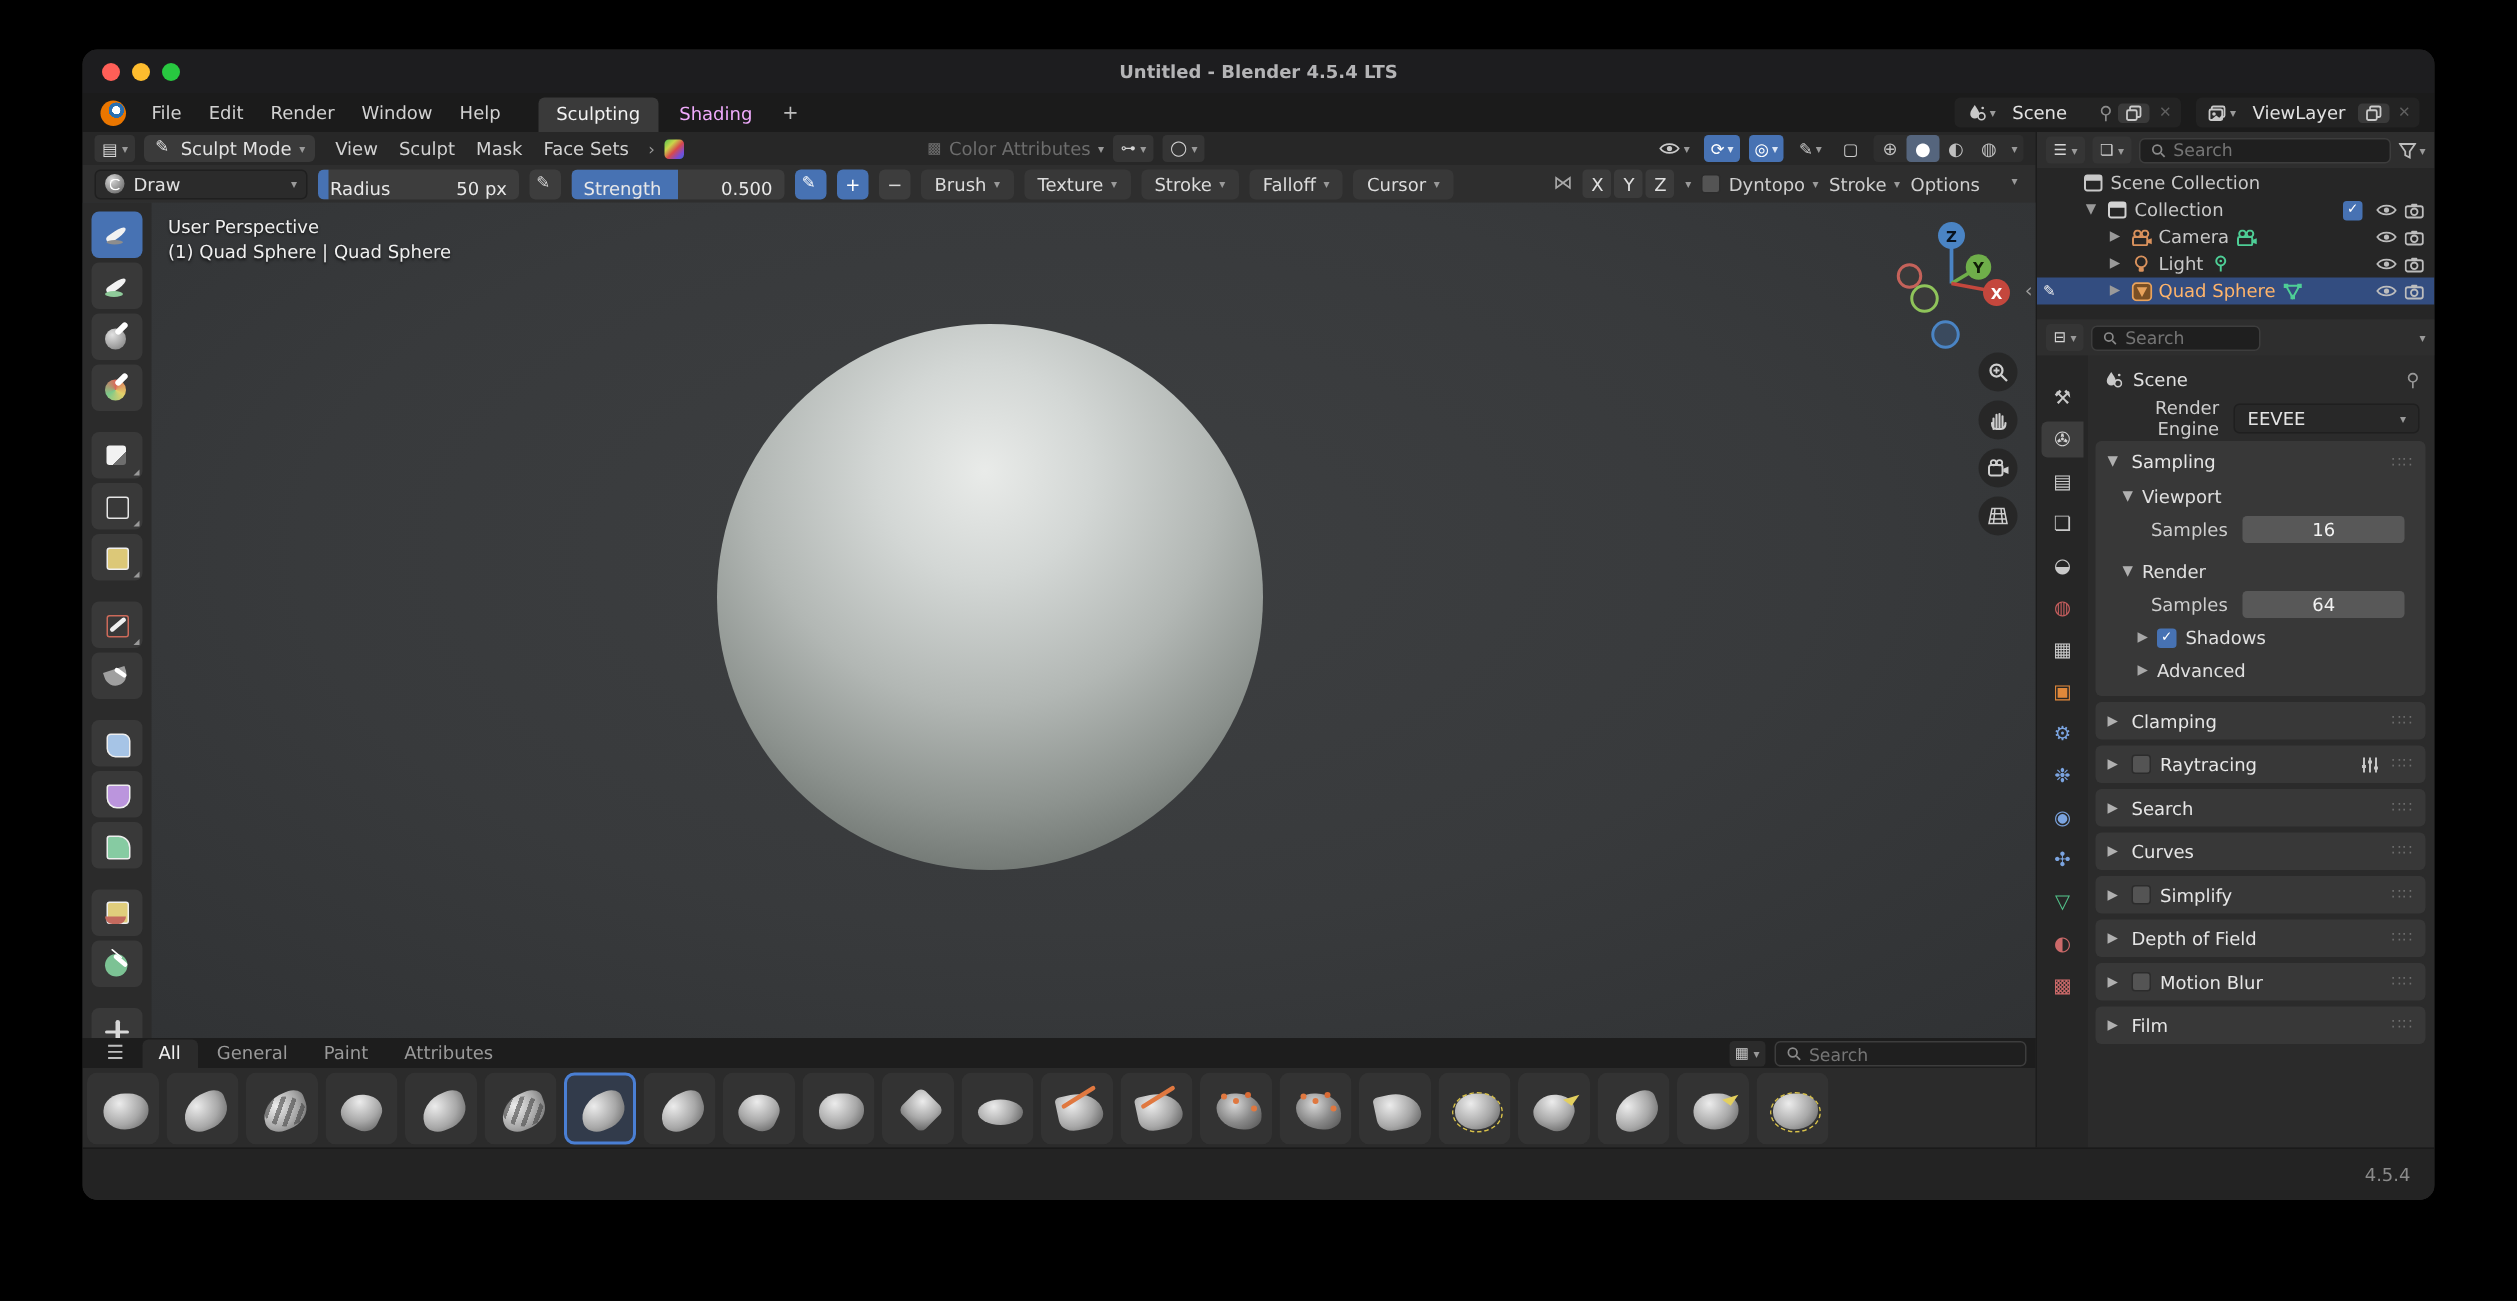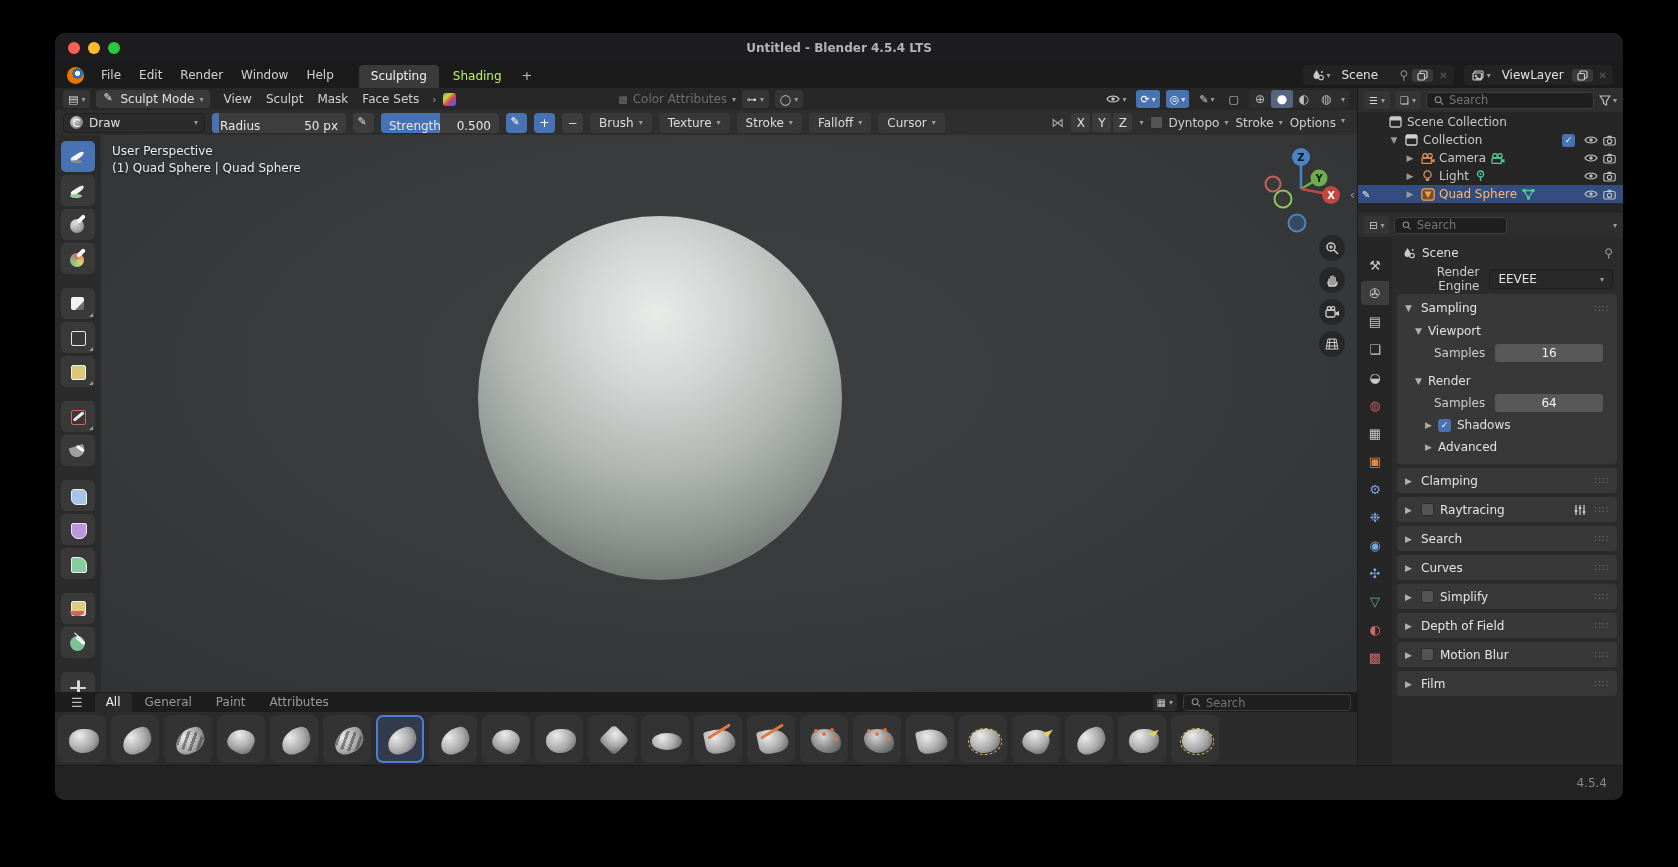"Shading" .ws-tab { color: #bef264 -> #f0abfc }
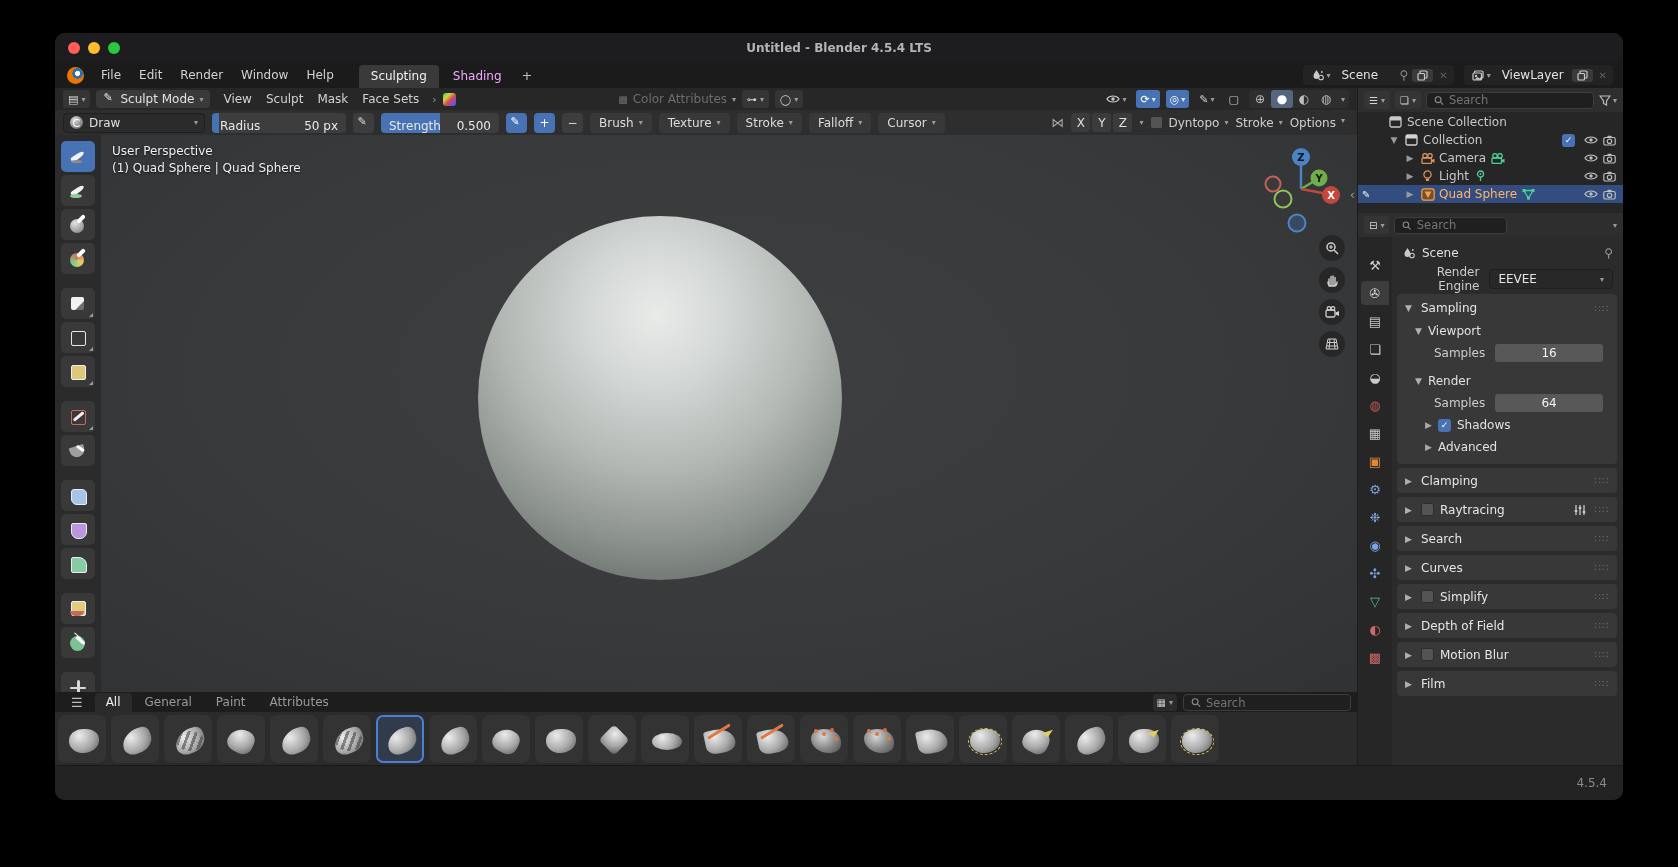"Strength" span.slider { width: 118px -> 142px }
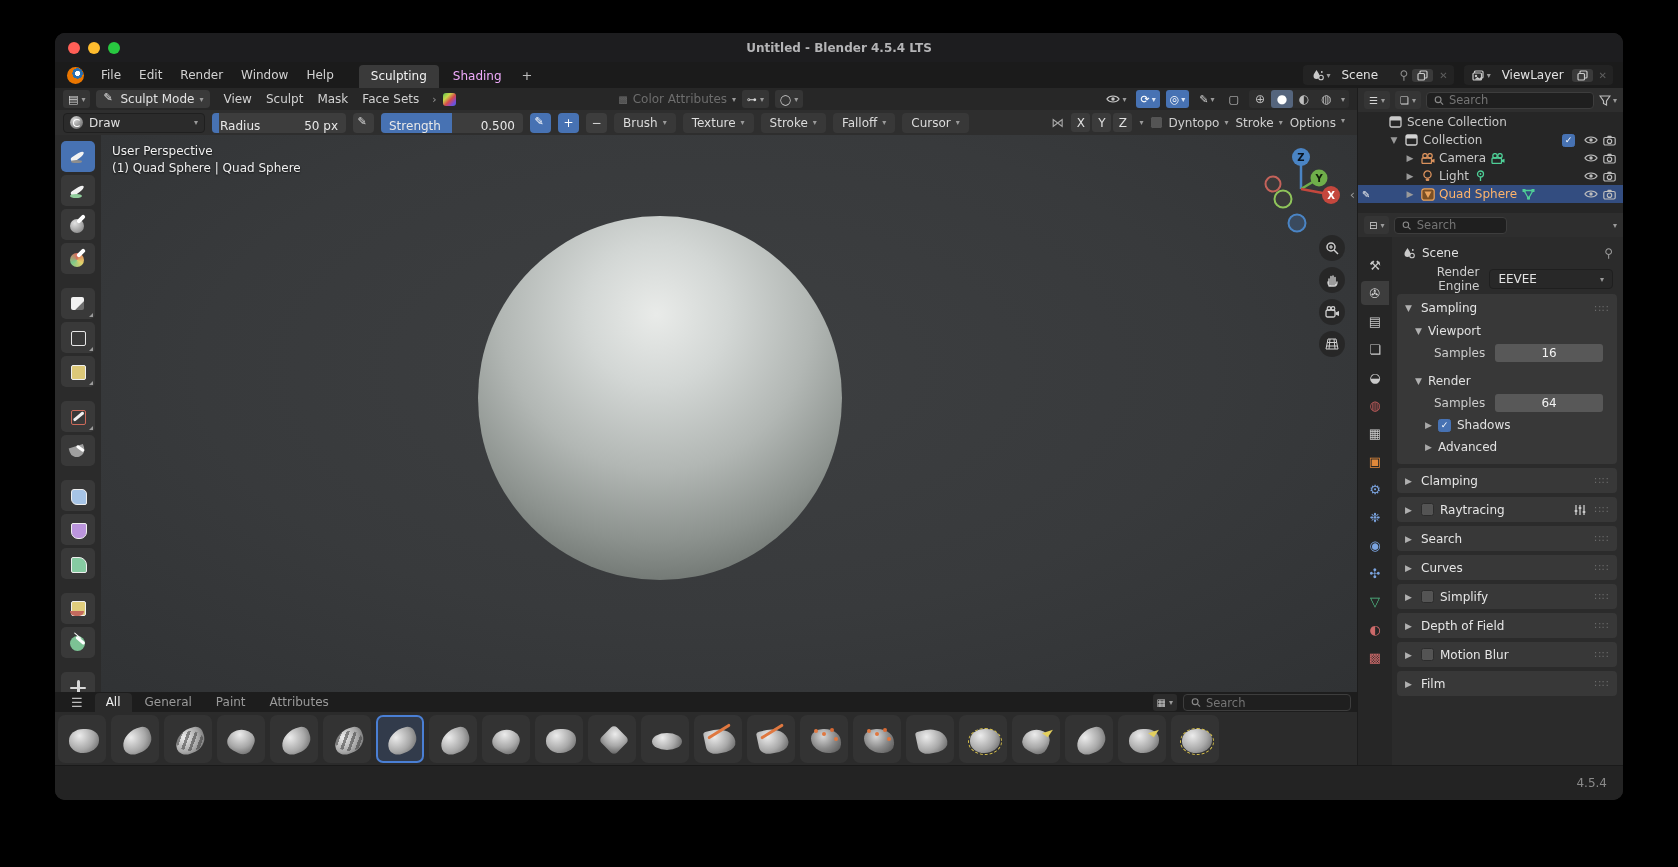"Options" span { gap: 5px -> 21px }
